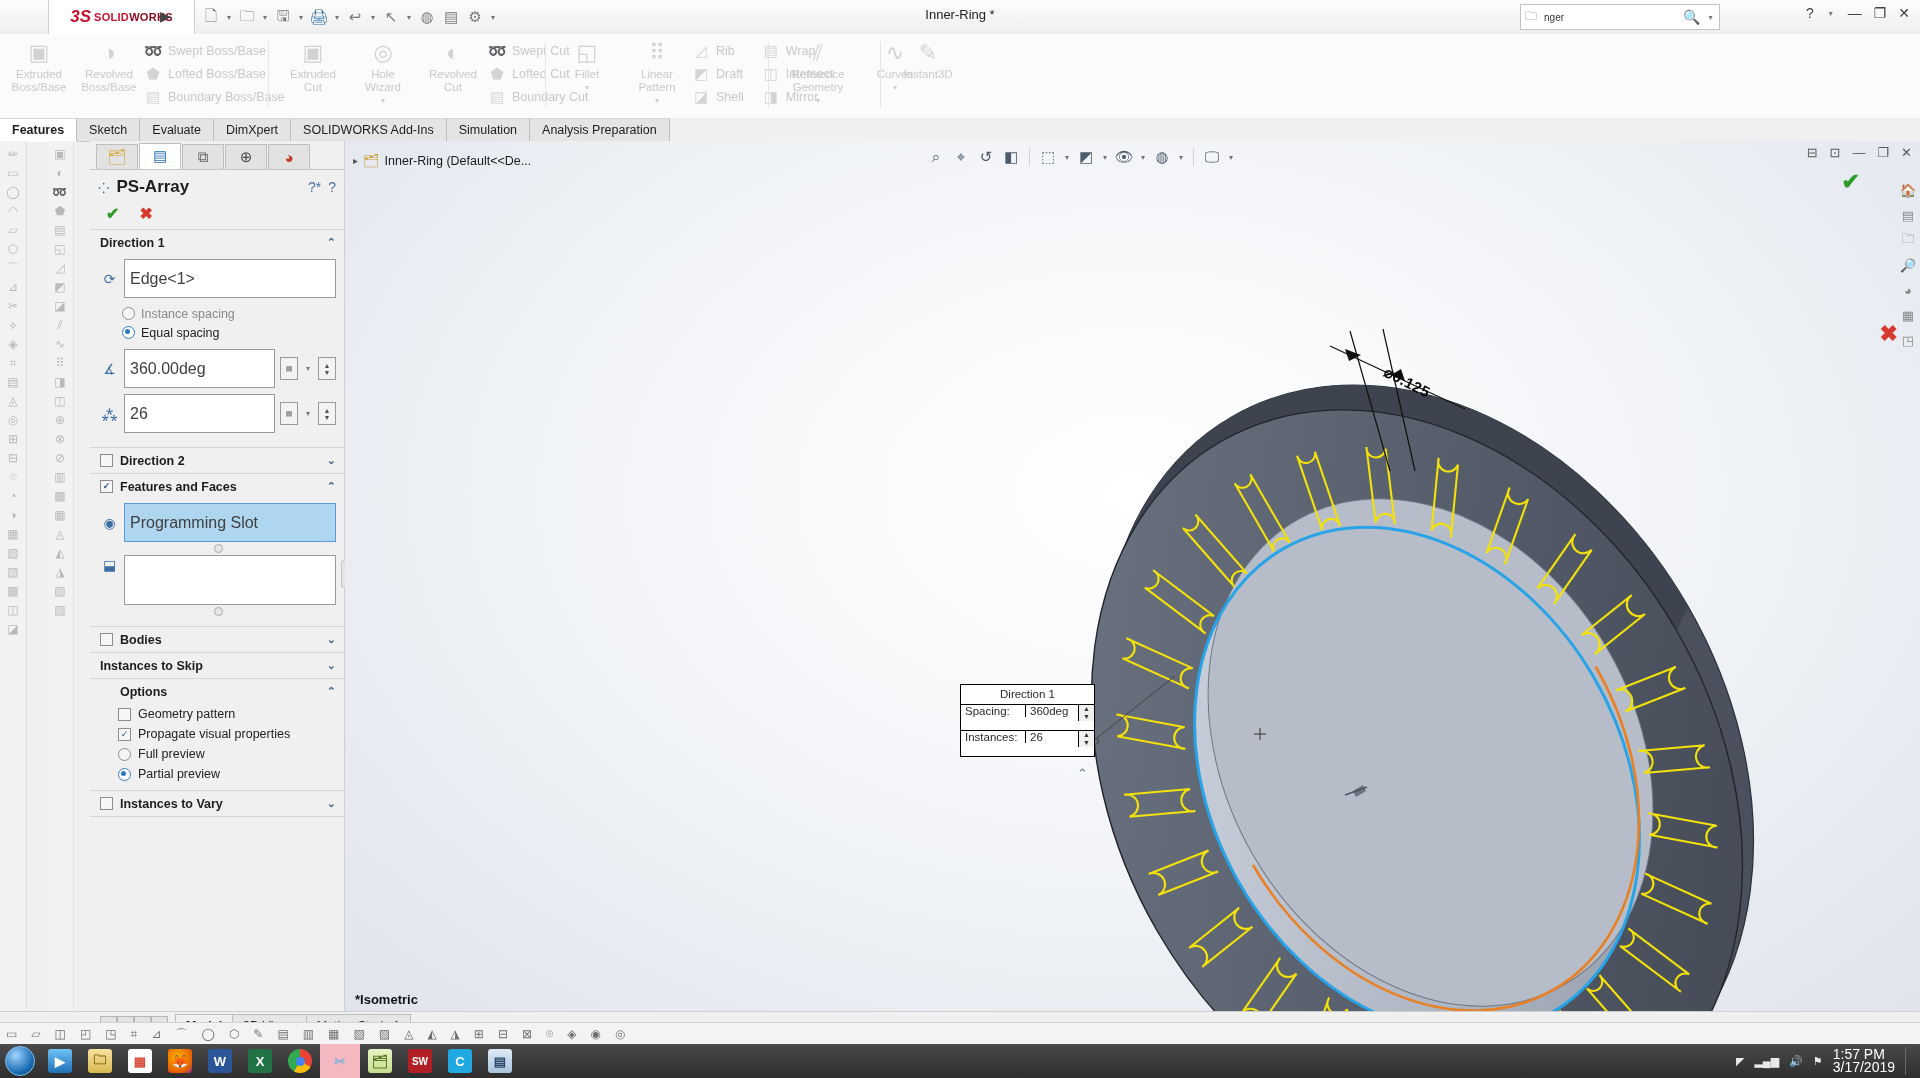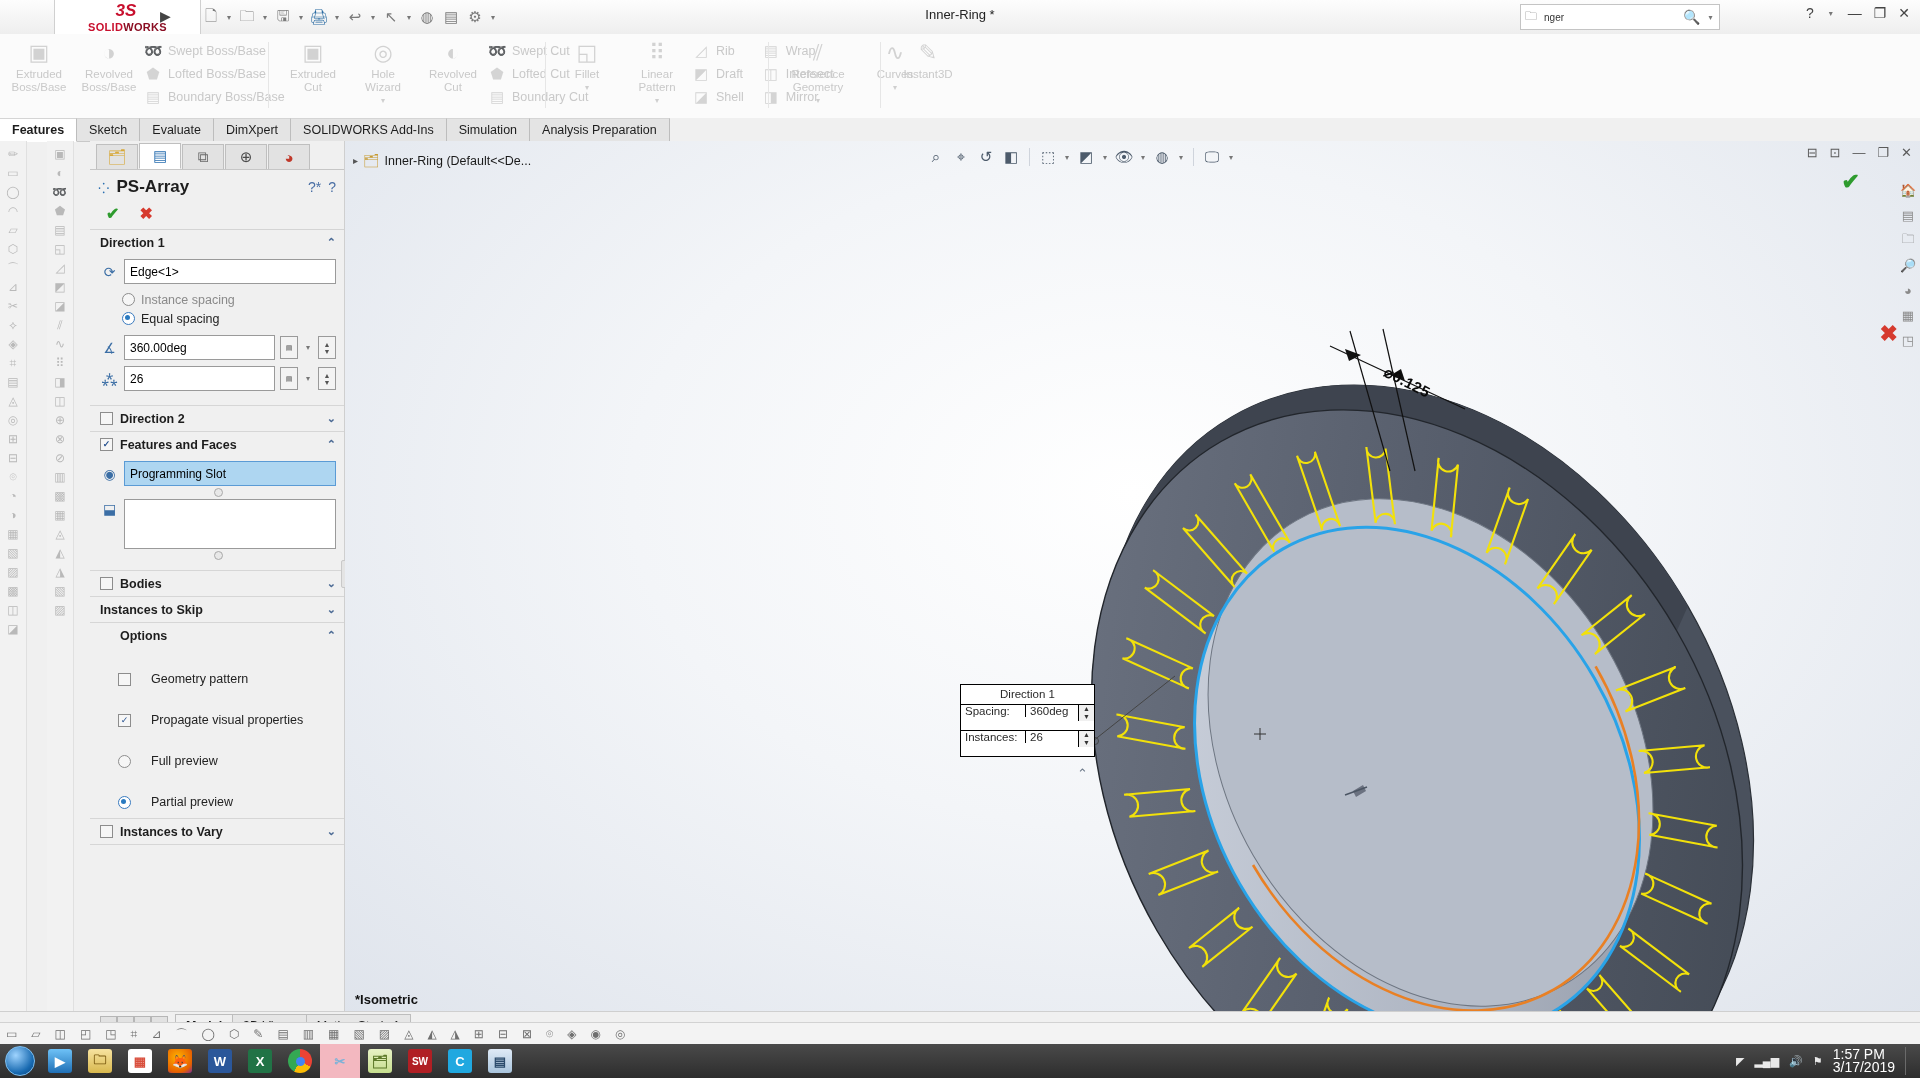"3S" .logo-box { flex-direction: column -> none; left: 54px -> 48px }
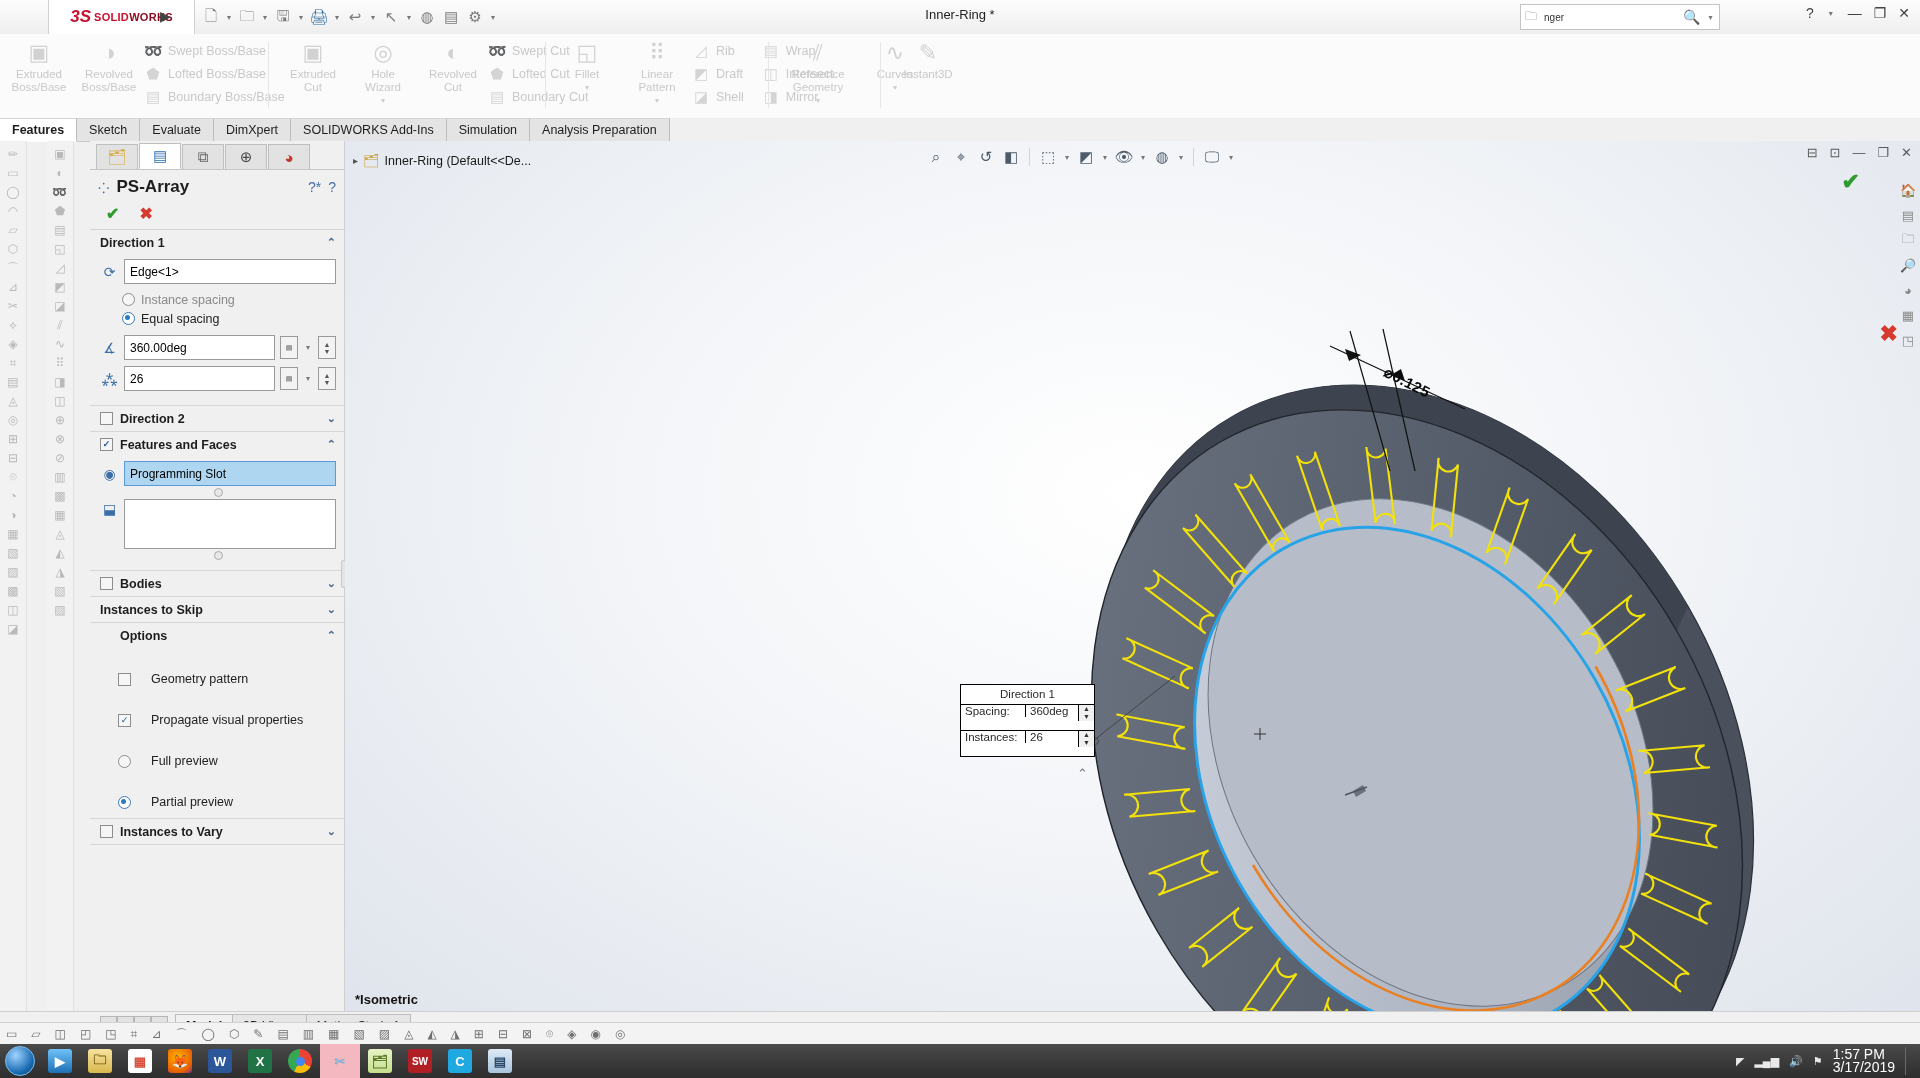"Edge<1>" .inp { color: #000000 -> #404040; font-size: 12px -> 16px; padding: 1px 5px -> 8px 5px }
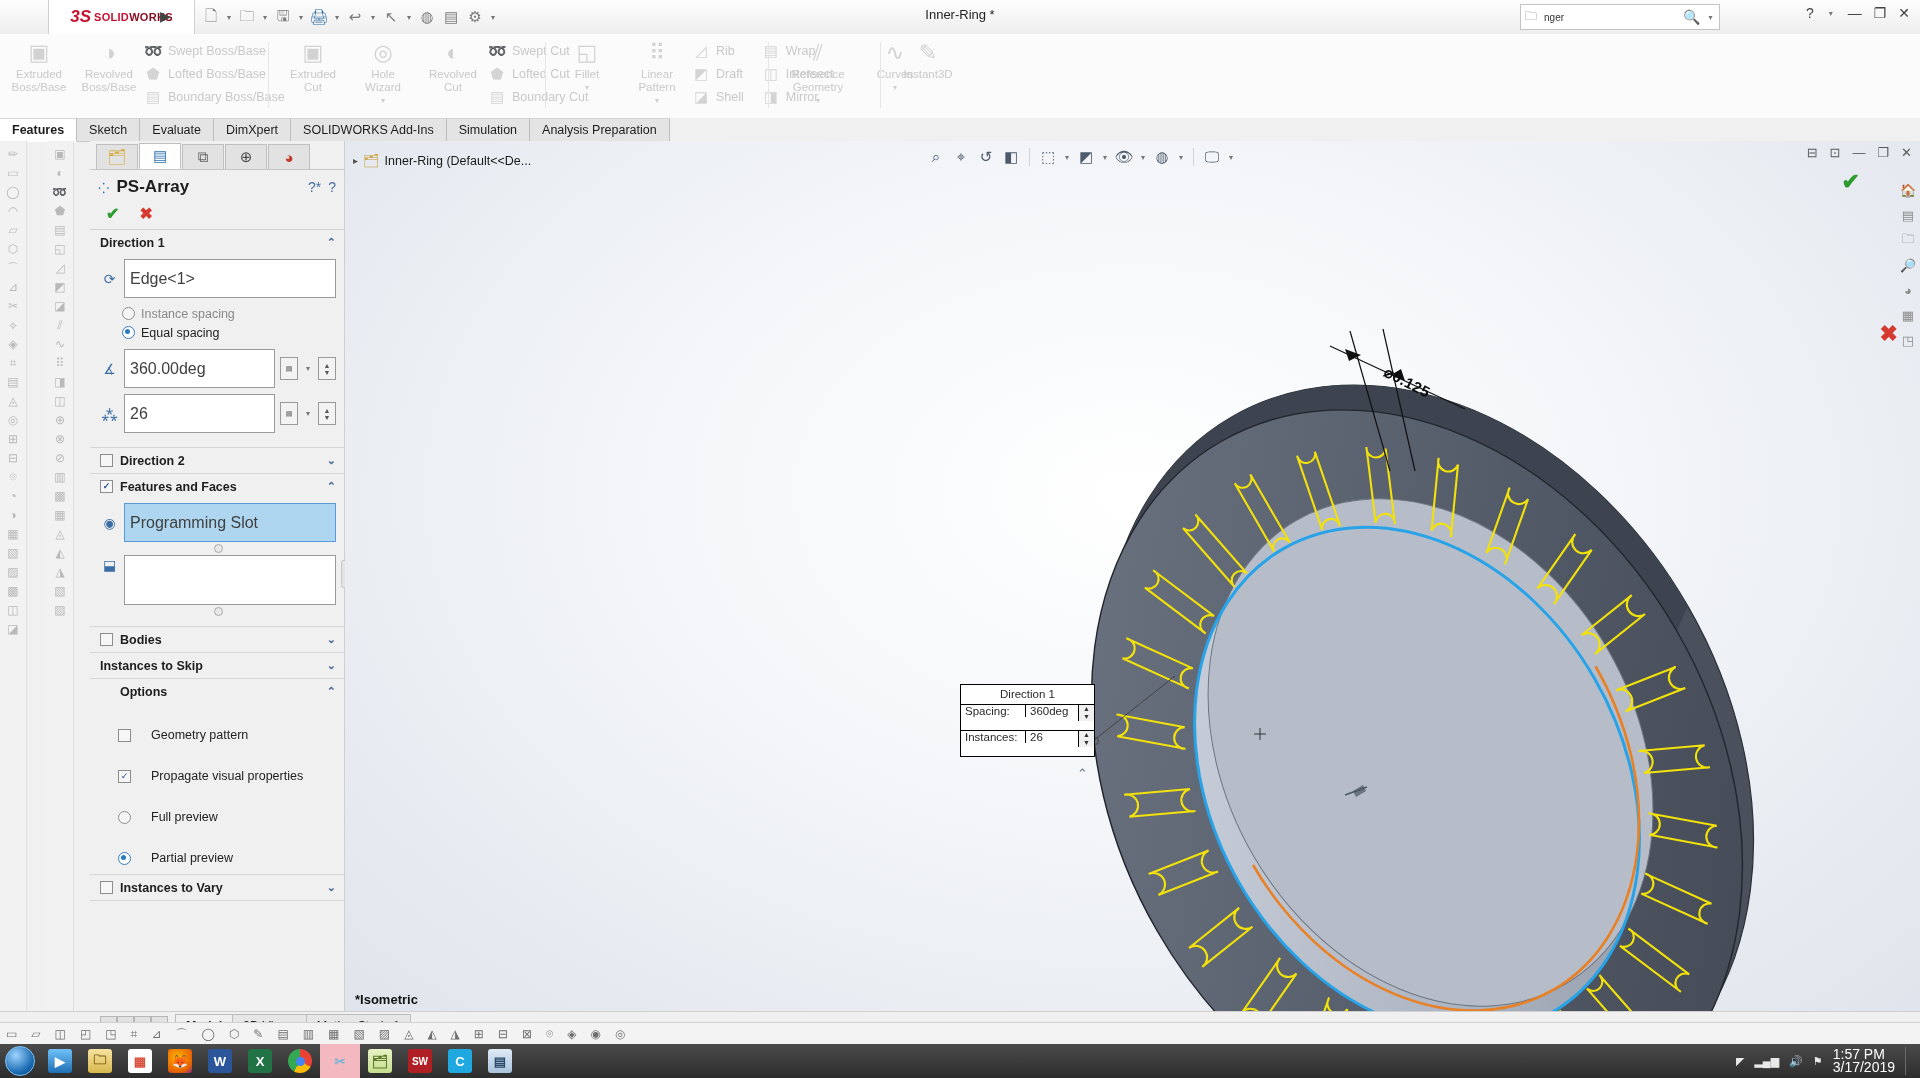"Geometry pattern" .optrow { gap: 20px -> 7px; margin-top: 21px -> none }
